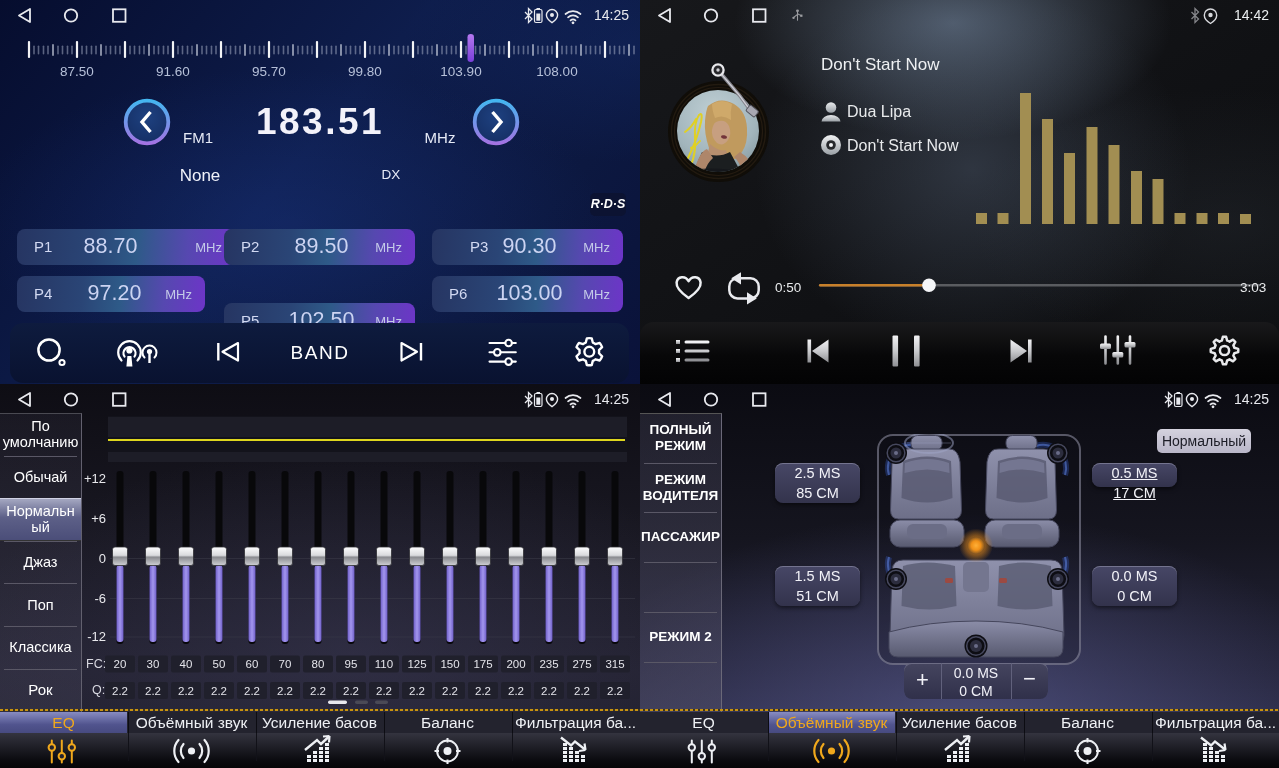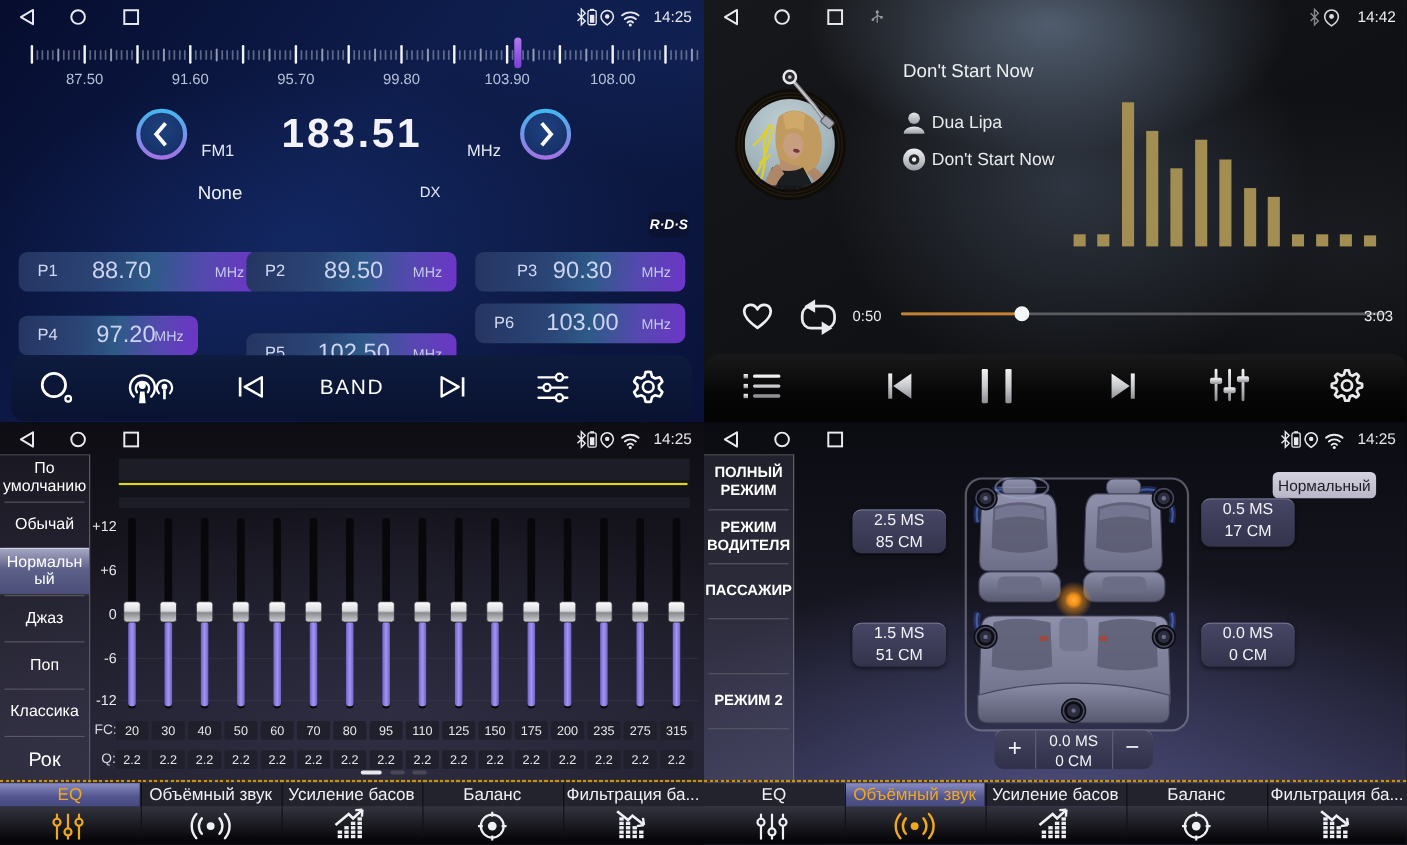"P4" div.abs { top: 287px -> 276px; width: 163px -> 188px }
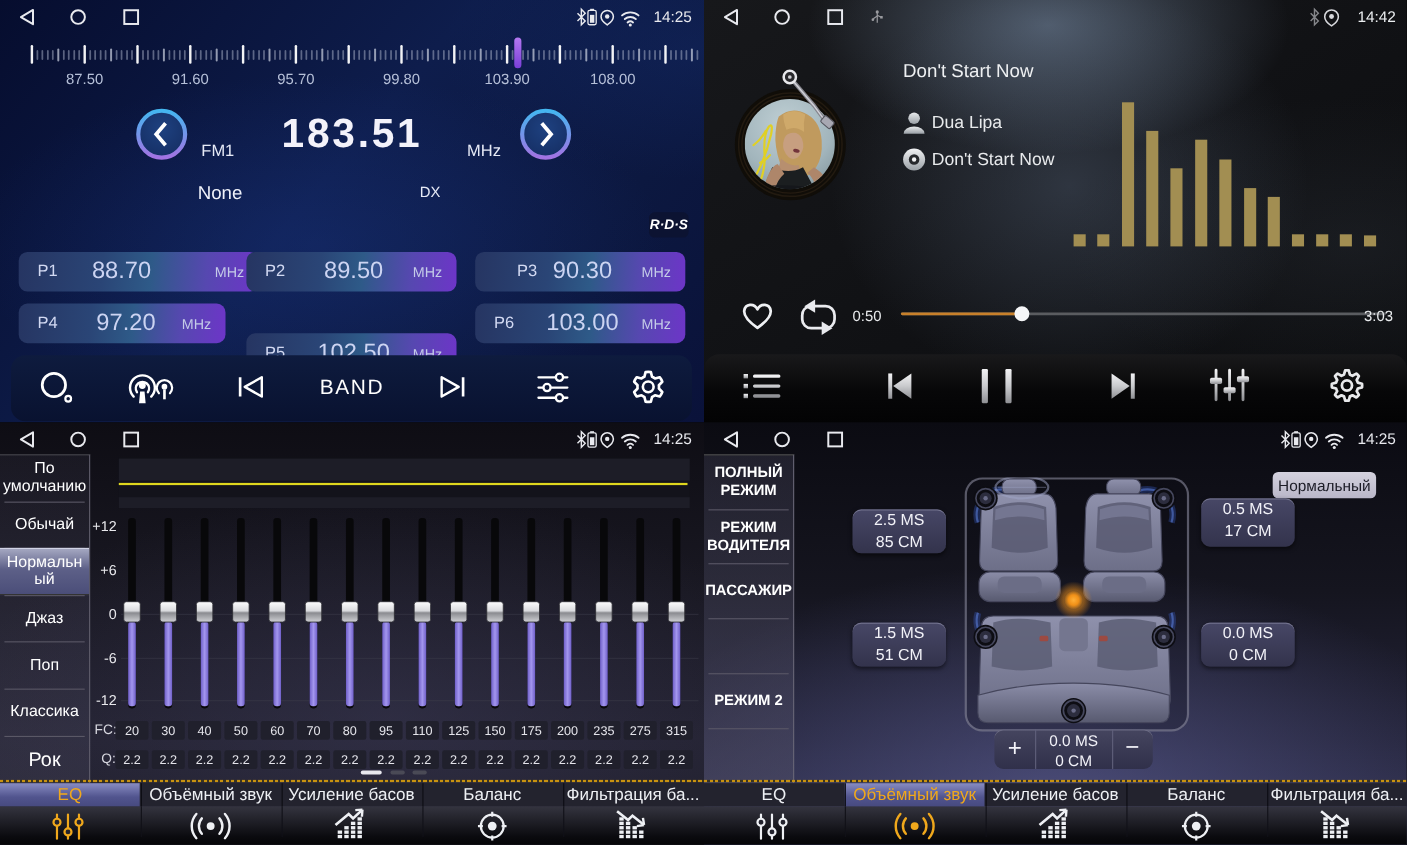"0.5 MS" div.abs { height: 44px -> 24px; text-decoration: none -> underline; top: 69px -> 79px }
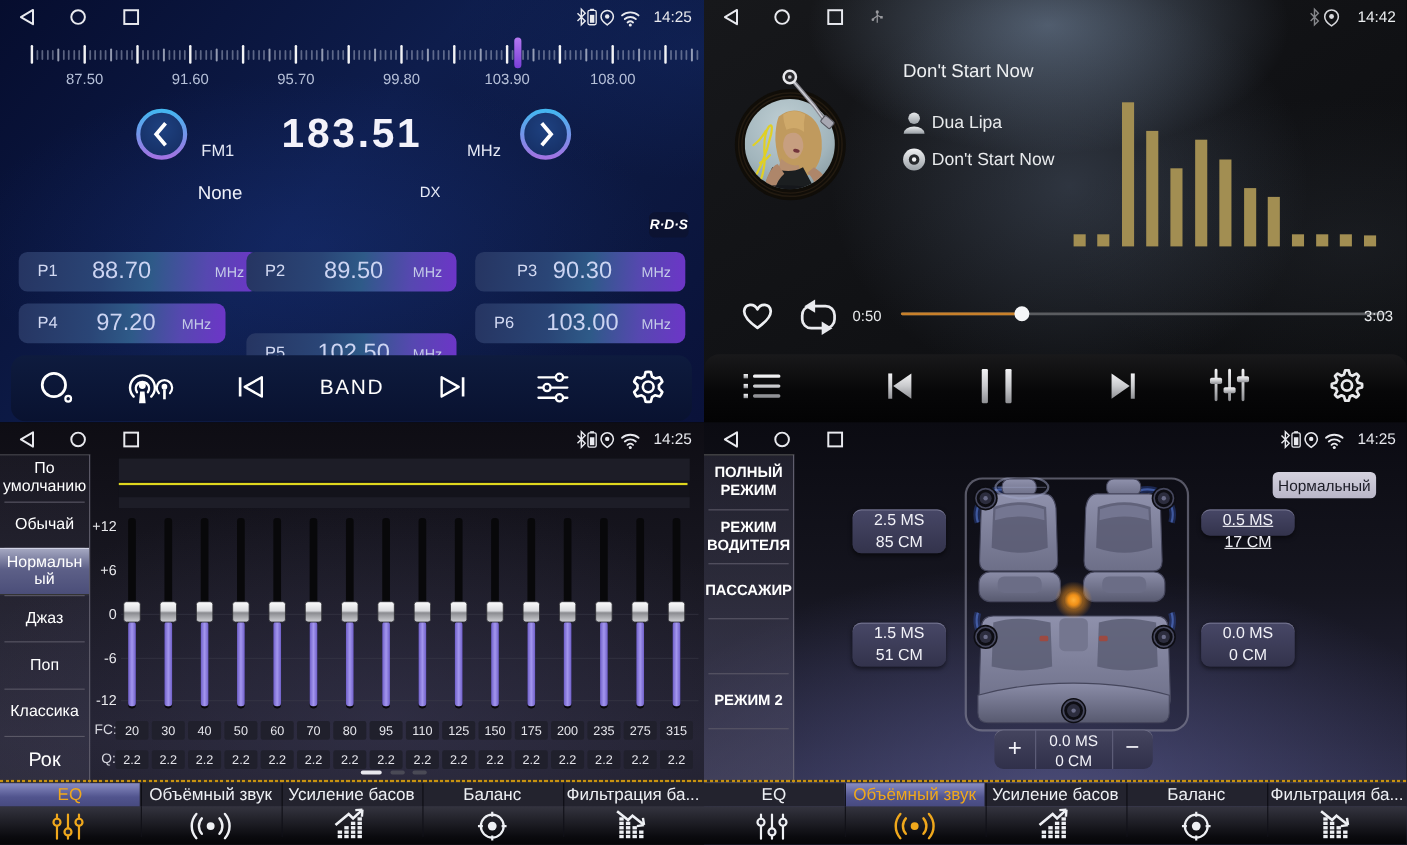"Рок" div.abs { font-size: 18px -> 15px }
